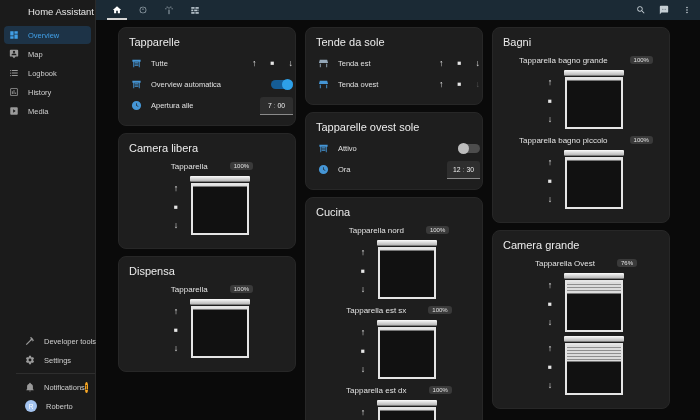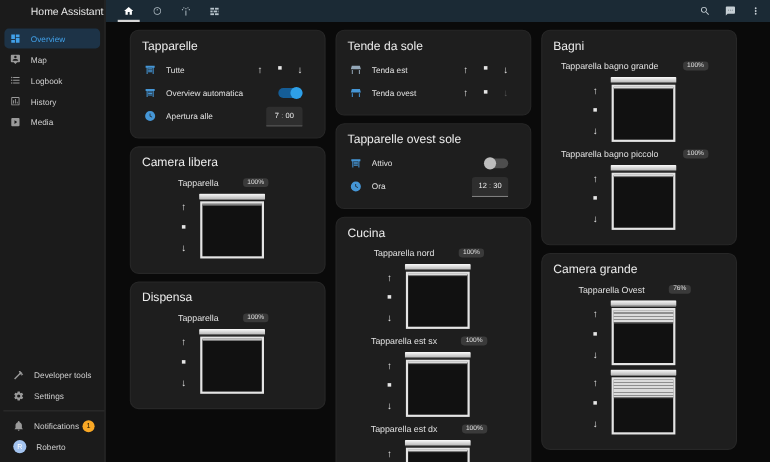"Tapparelle" .card { padding: 8px 18px 9px 10px -> 8px 0 9px 10px }
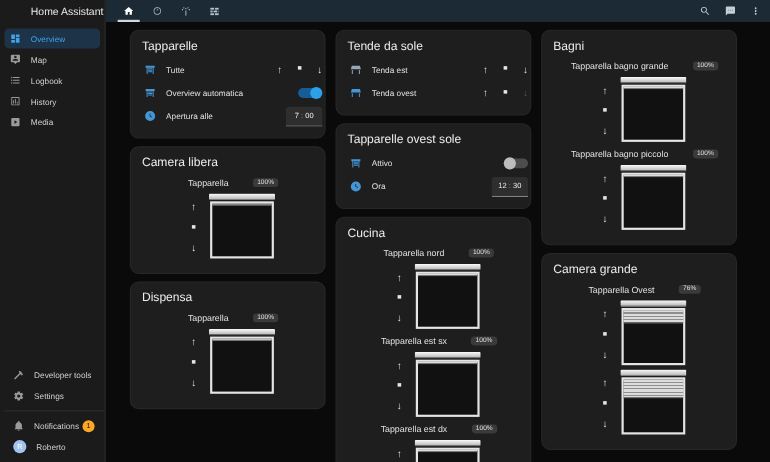"Developer tools" .sb-bottom { left: 3px -> 16px }
